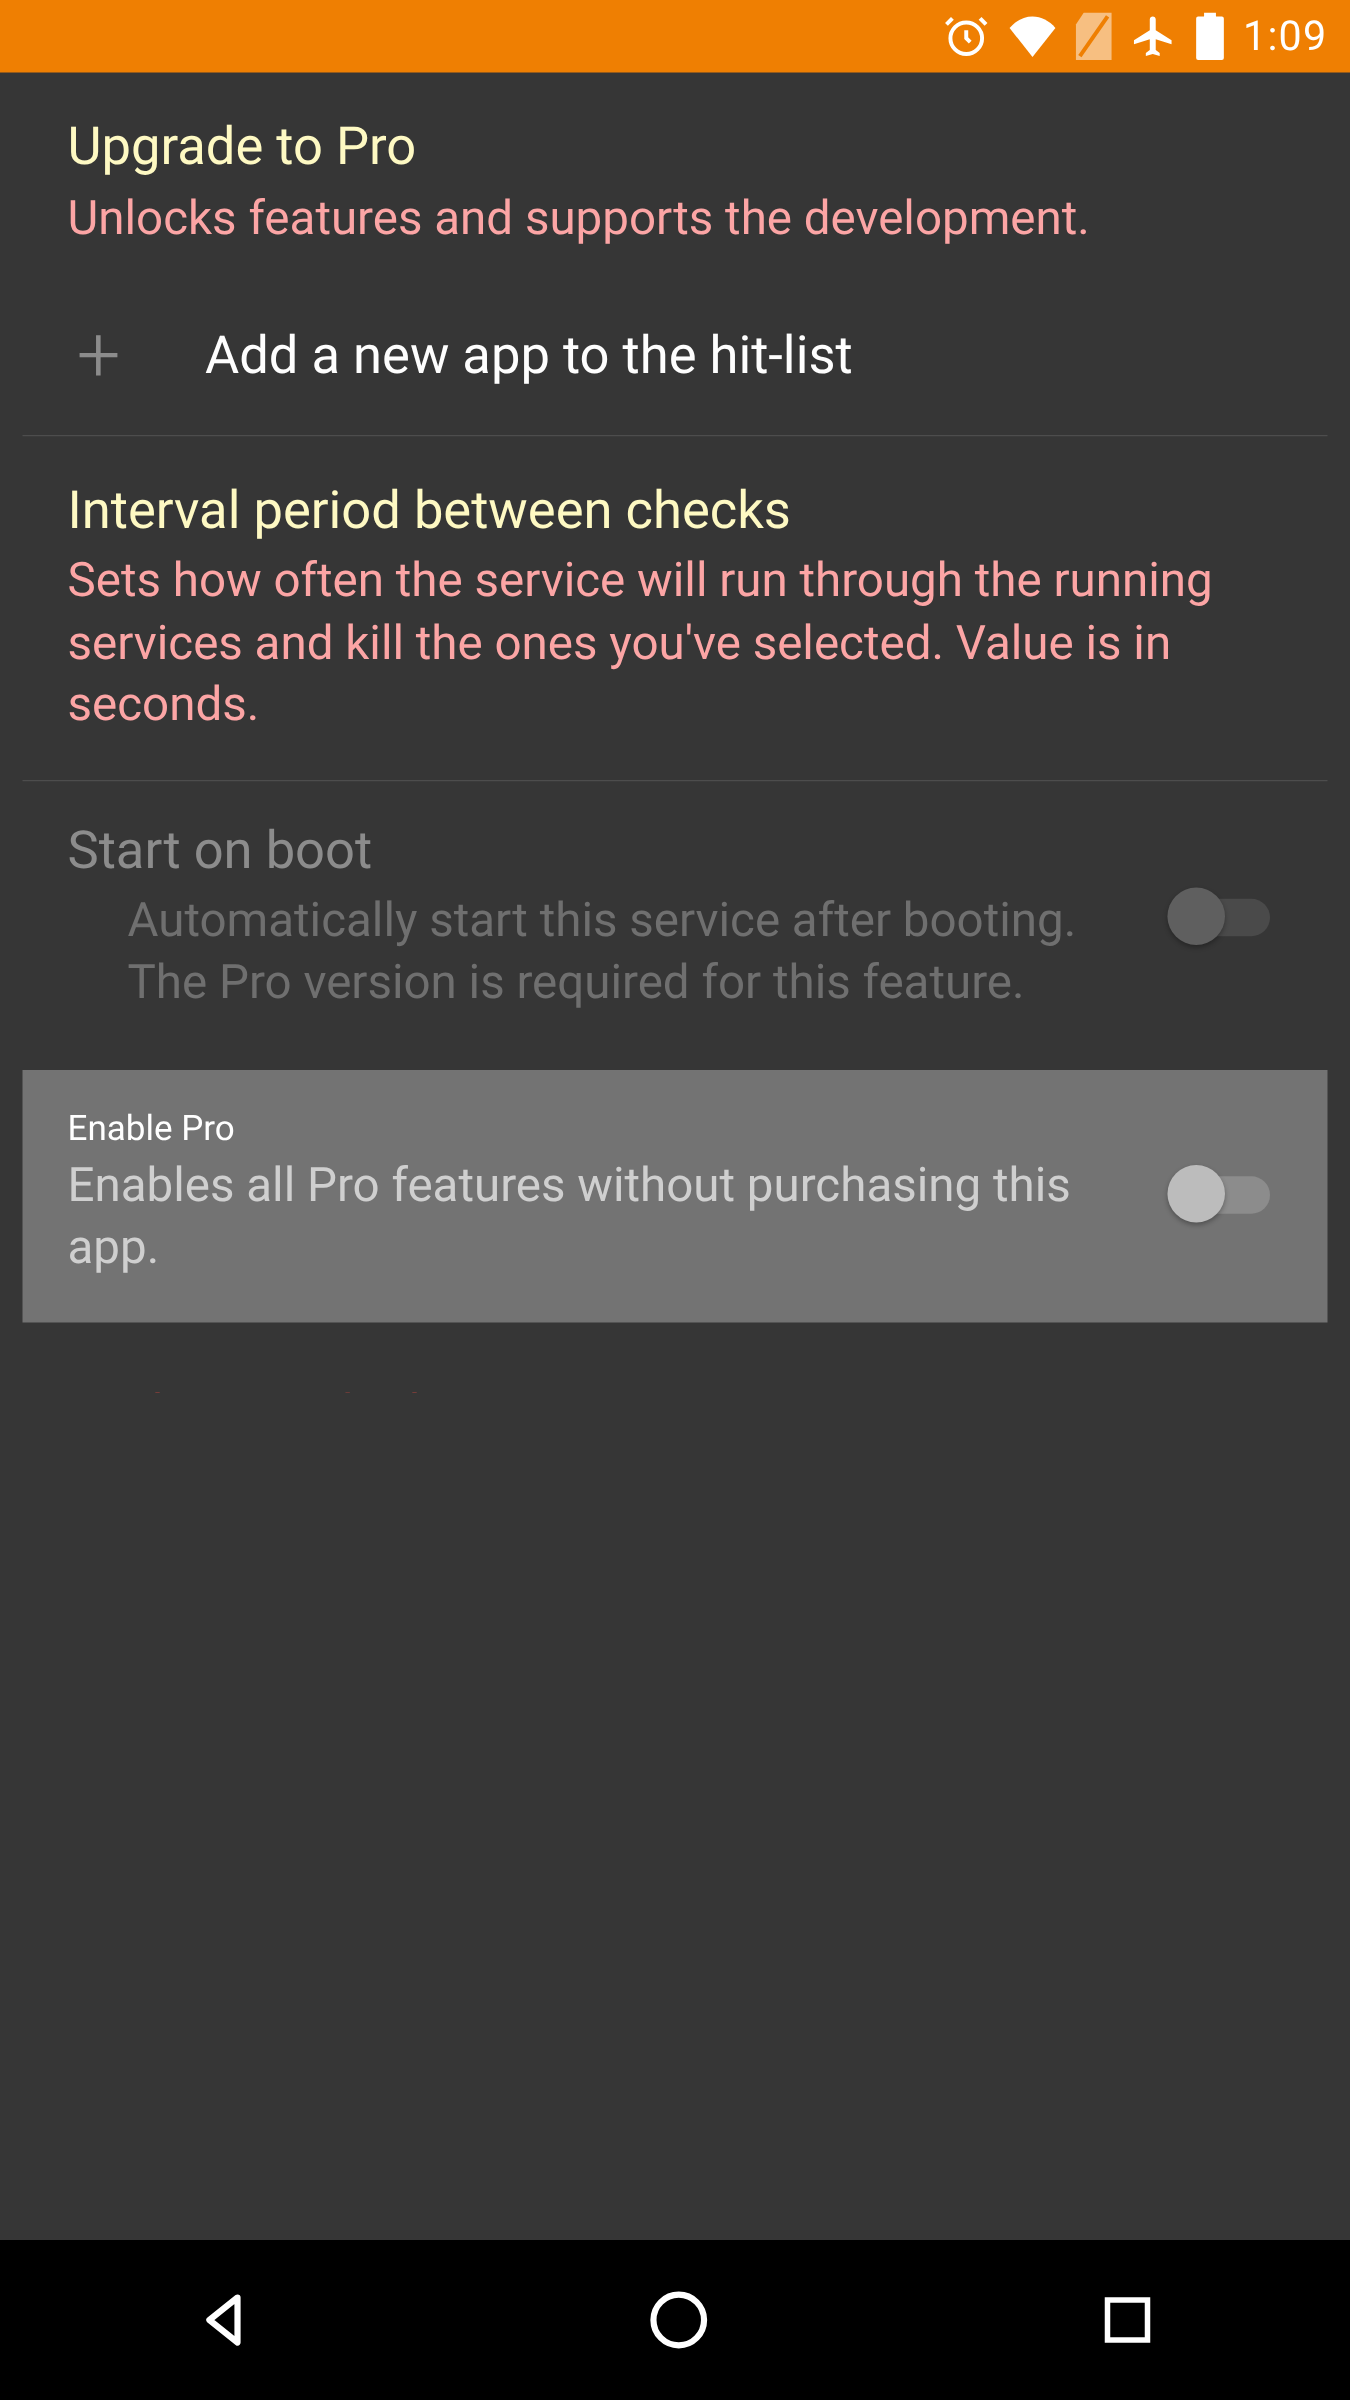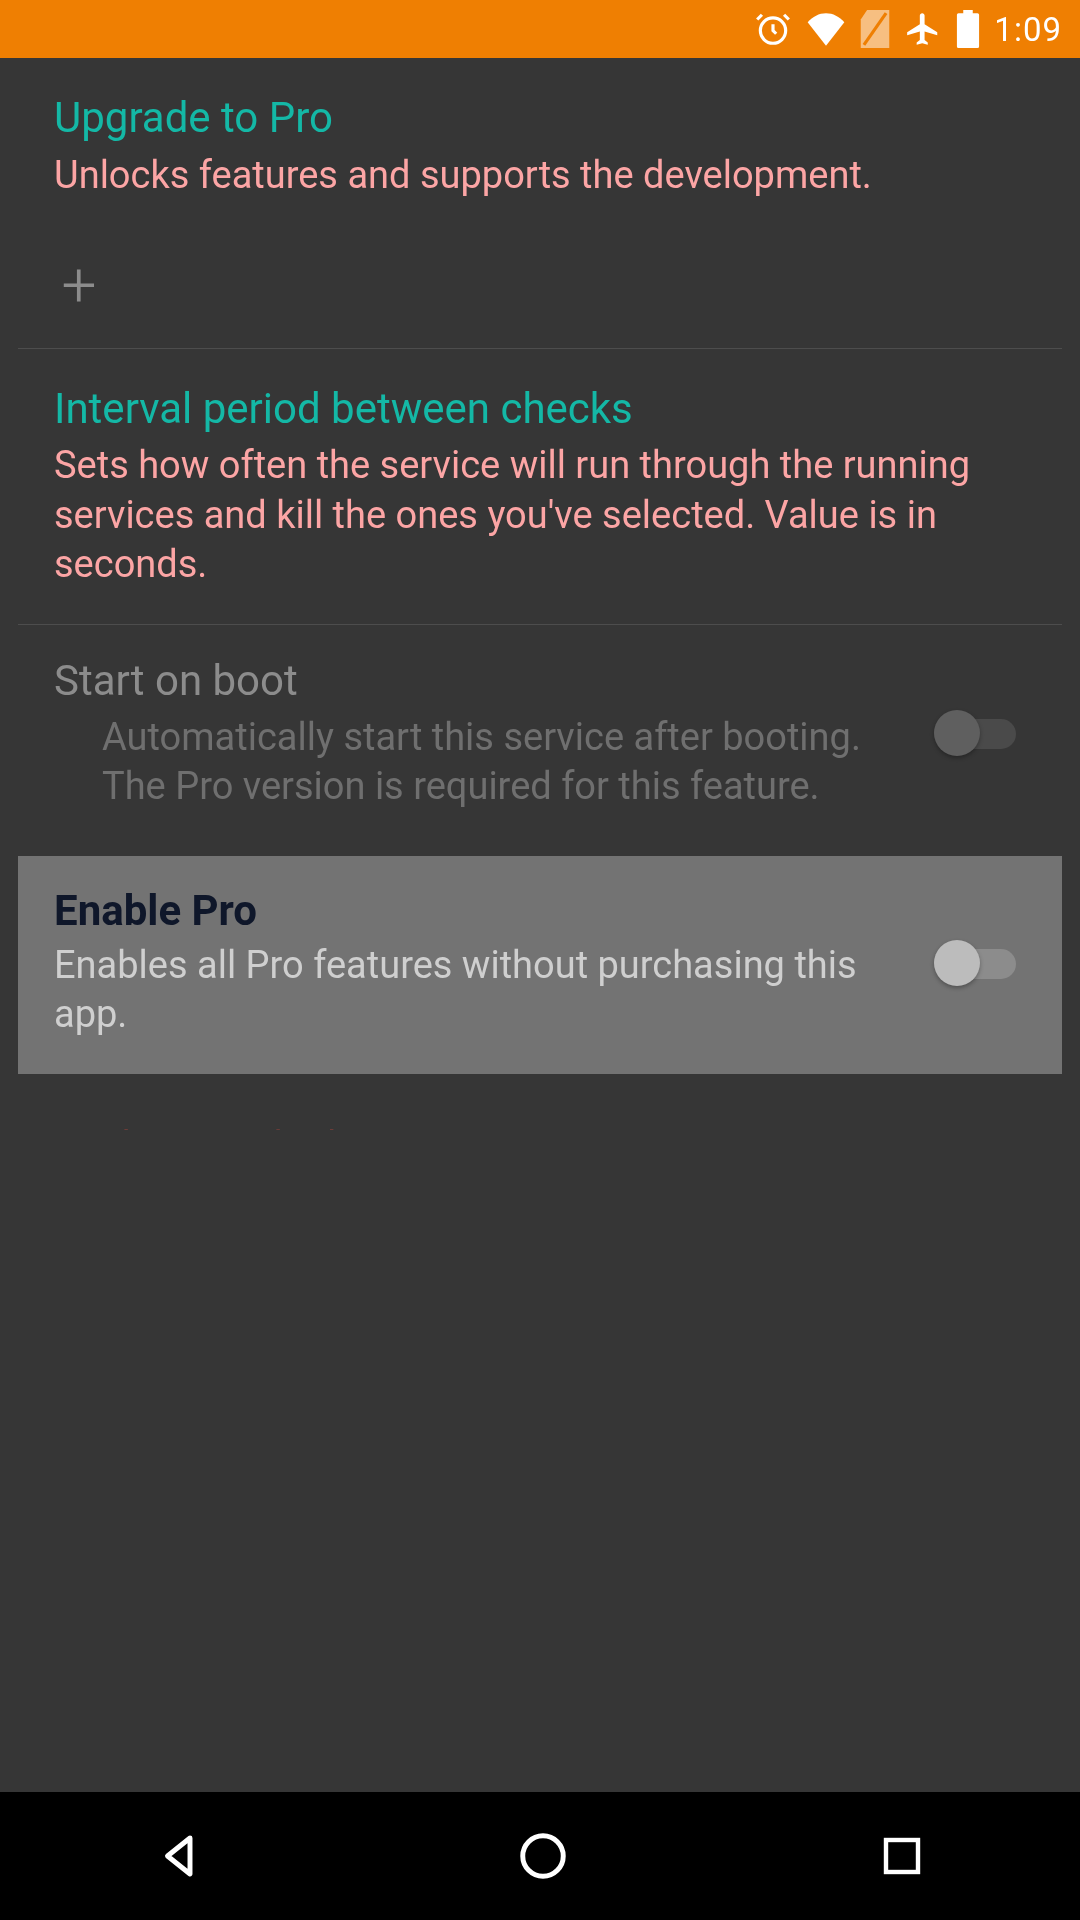"Upgrade to Pro" .item .title { color: #14b8a6 -> #fef9c3 }
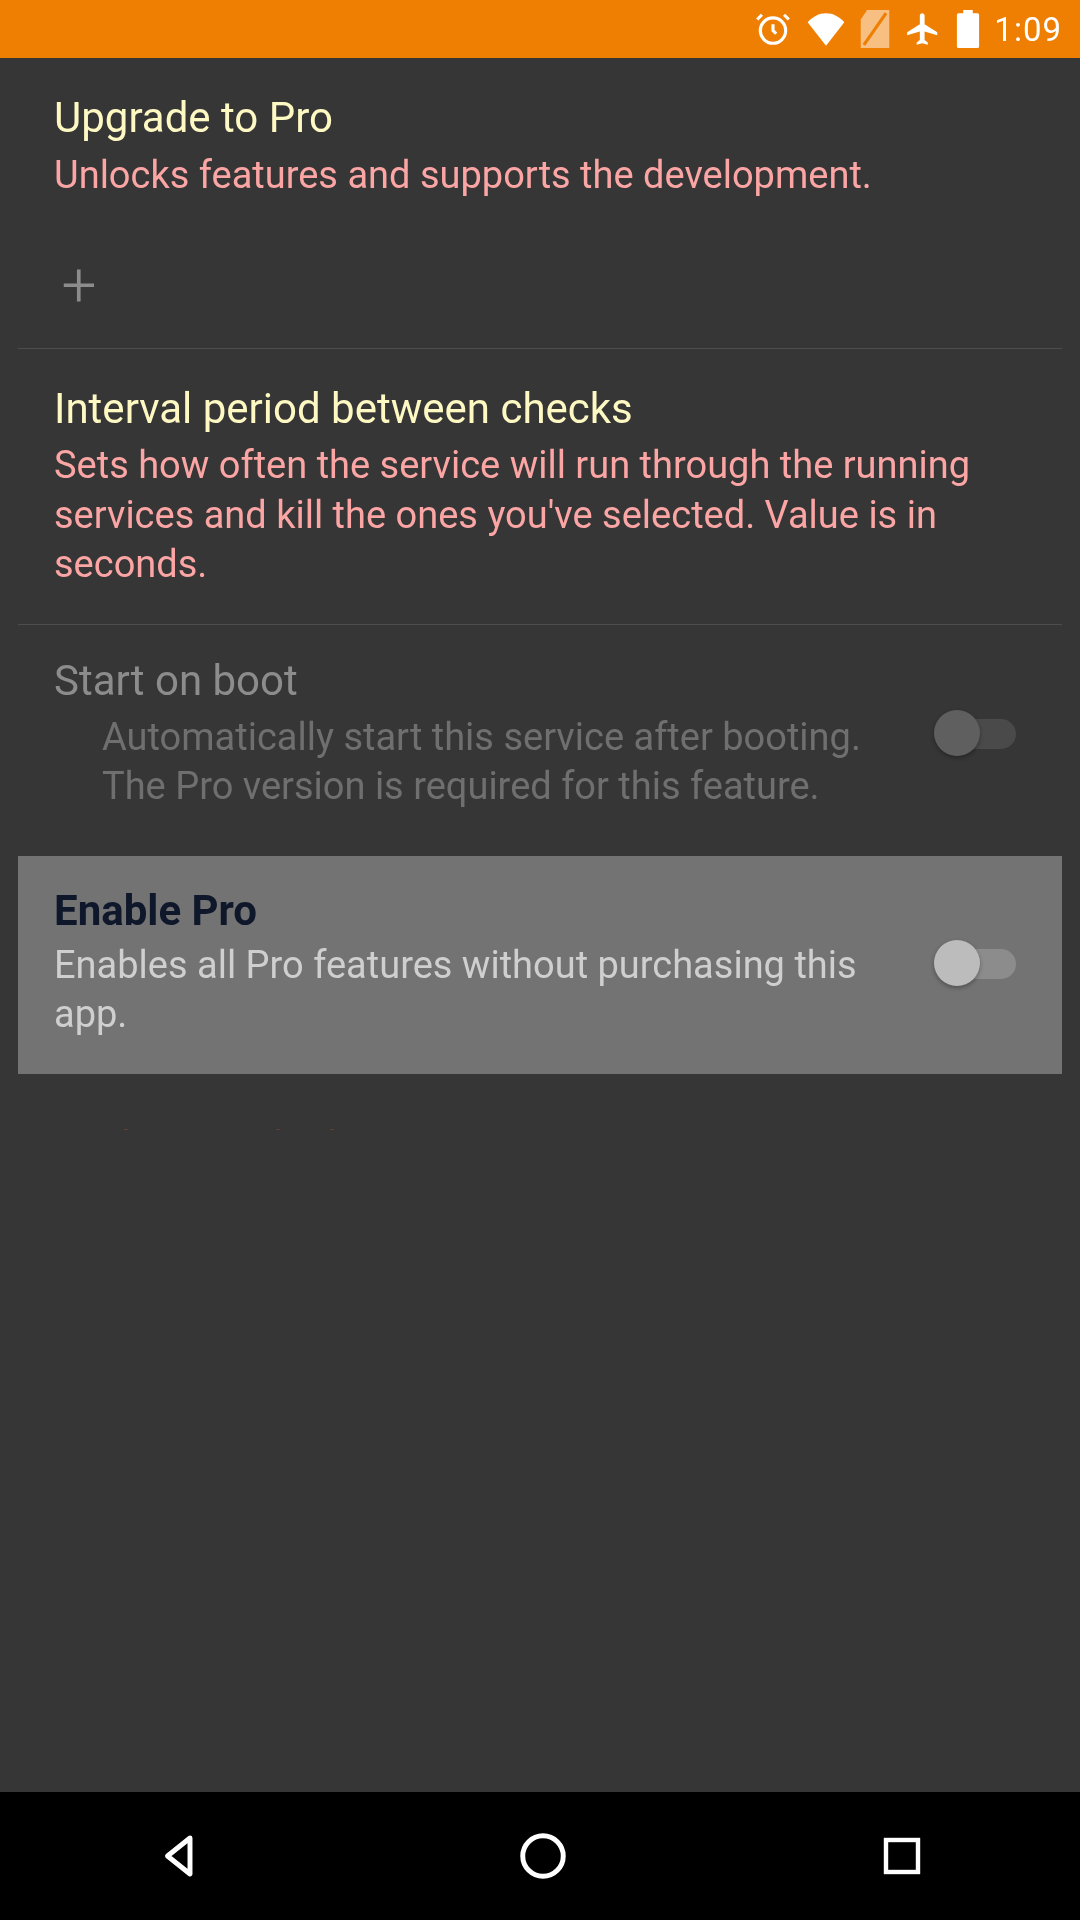"Add a new app to" div.label { html: none -> <div>Add a new app to the hit-list</div> }
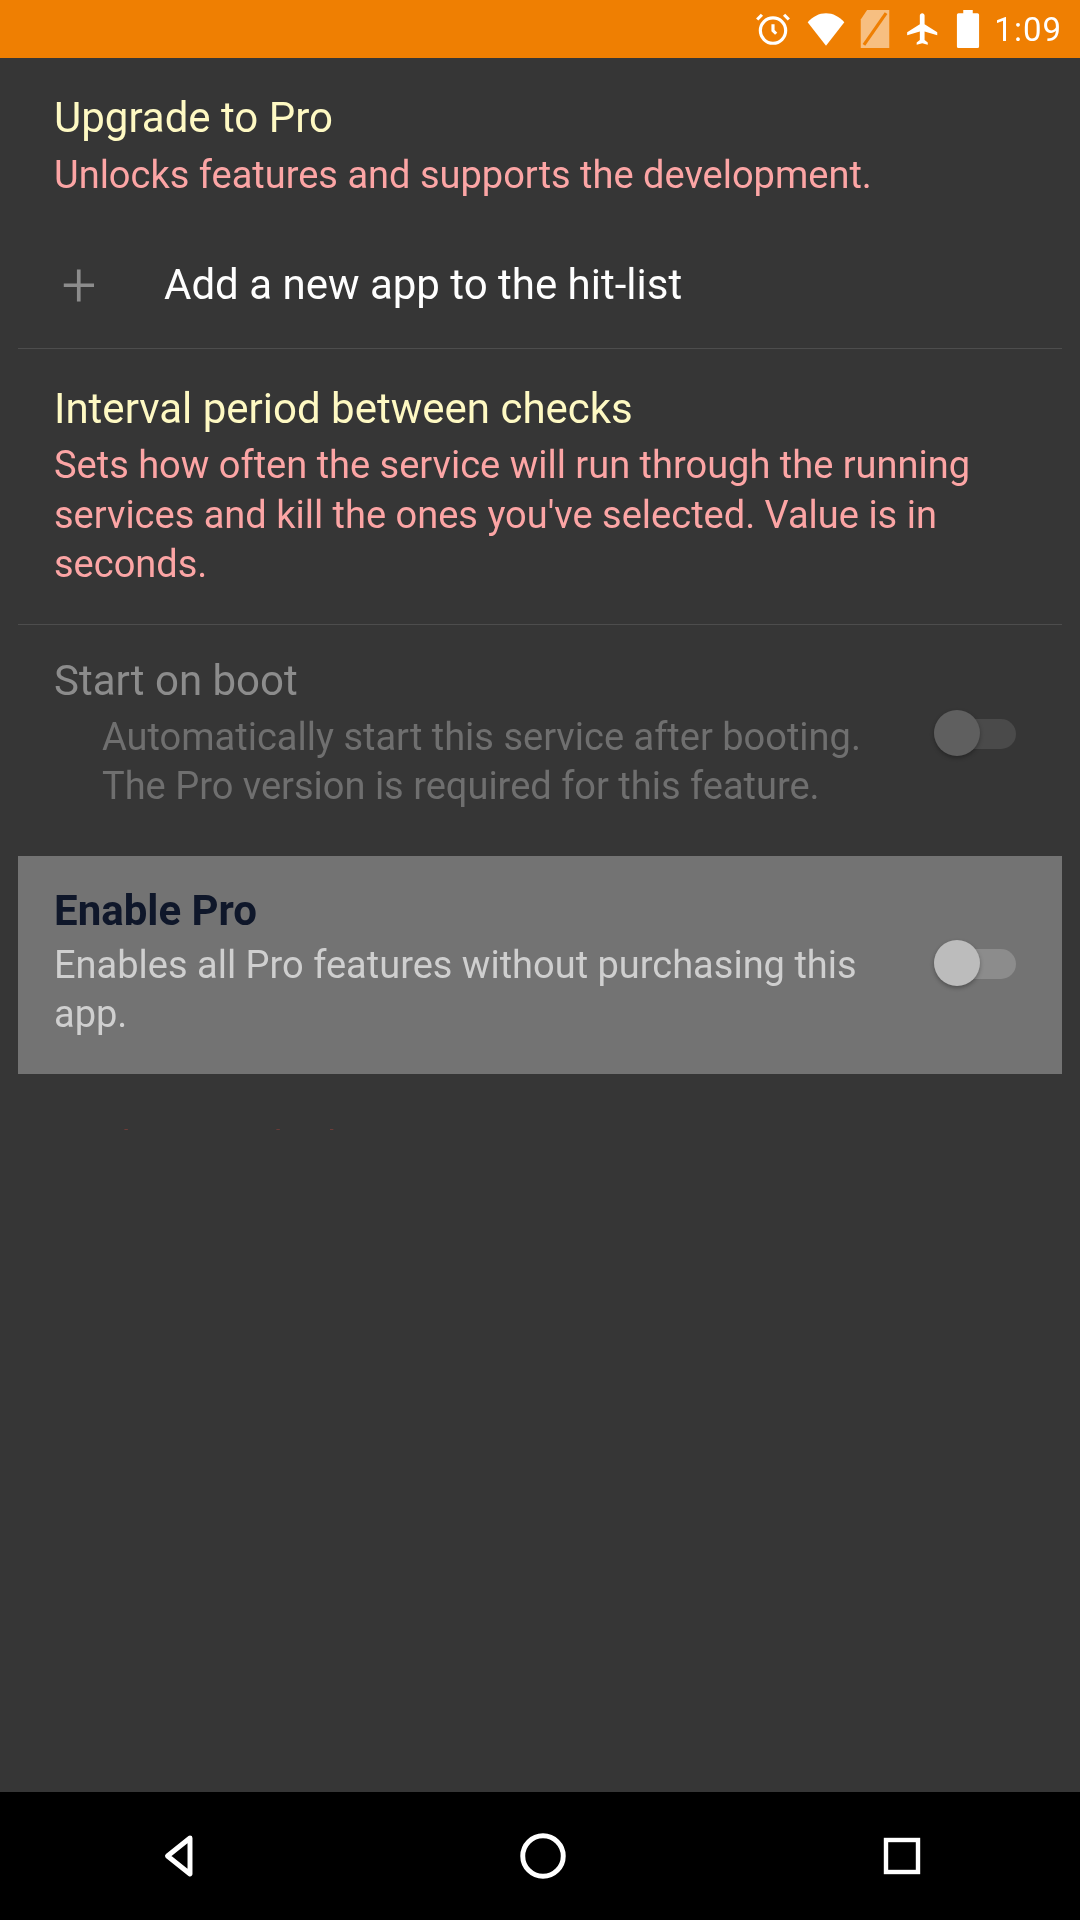"Enable Pro" .highlighted .title { color: #0f172a -> #ffffff; font-size: 42px -> 28px; font-weight: 700 -> 400 }
